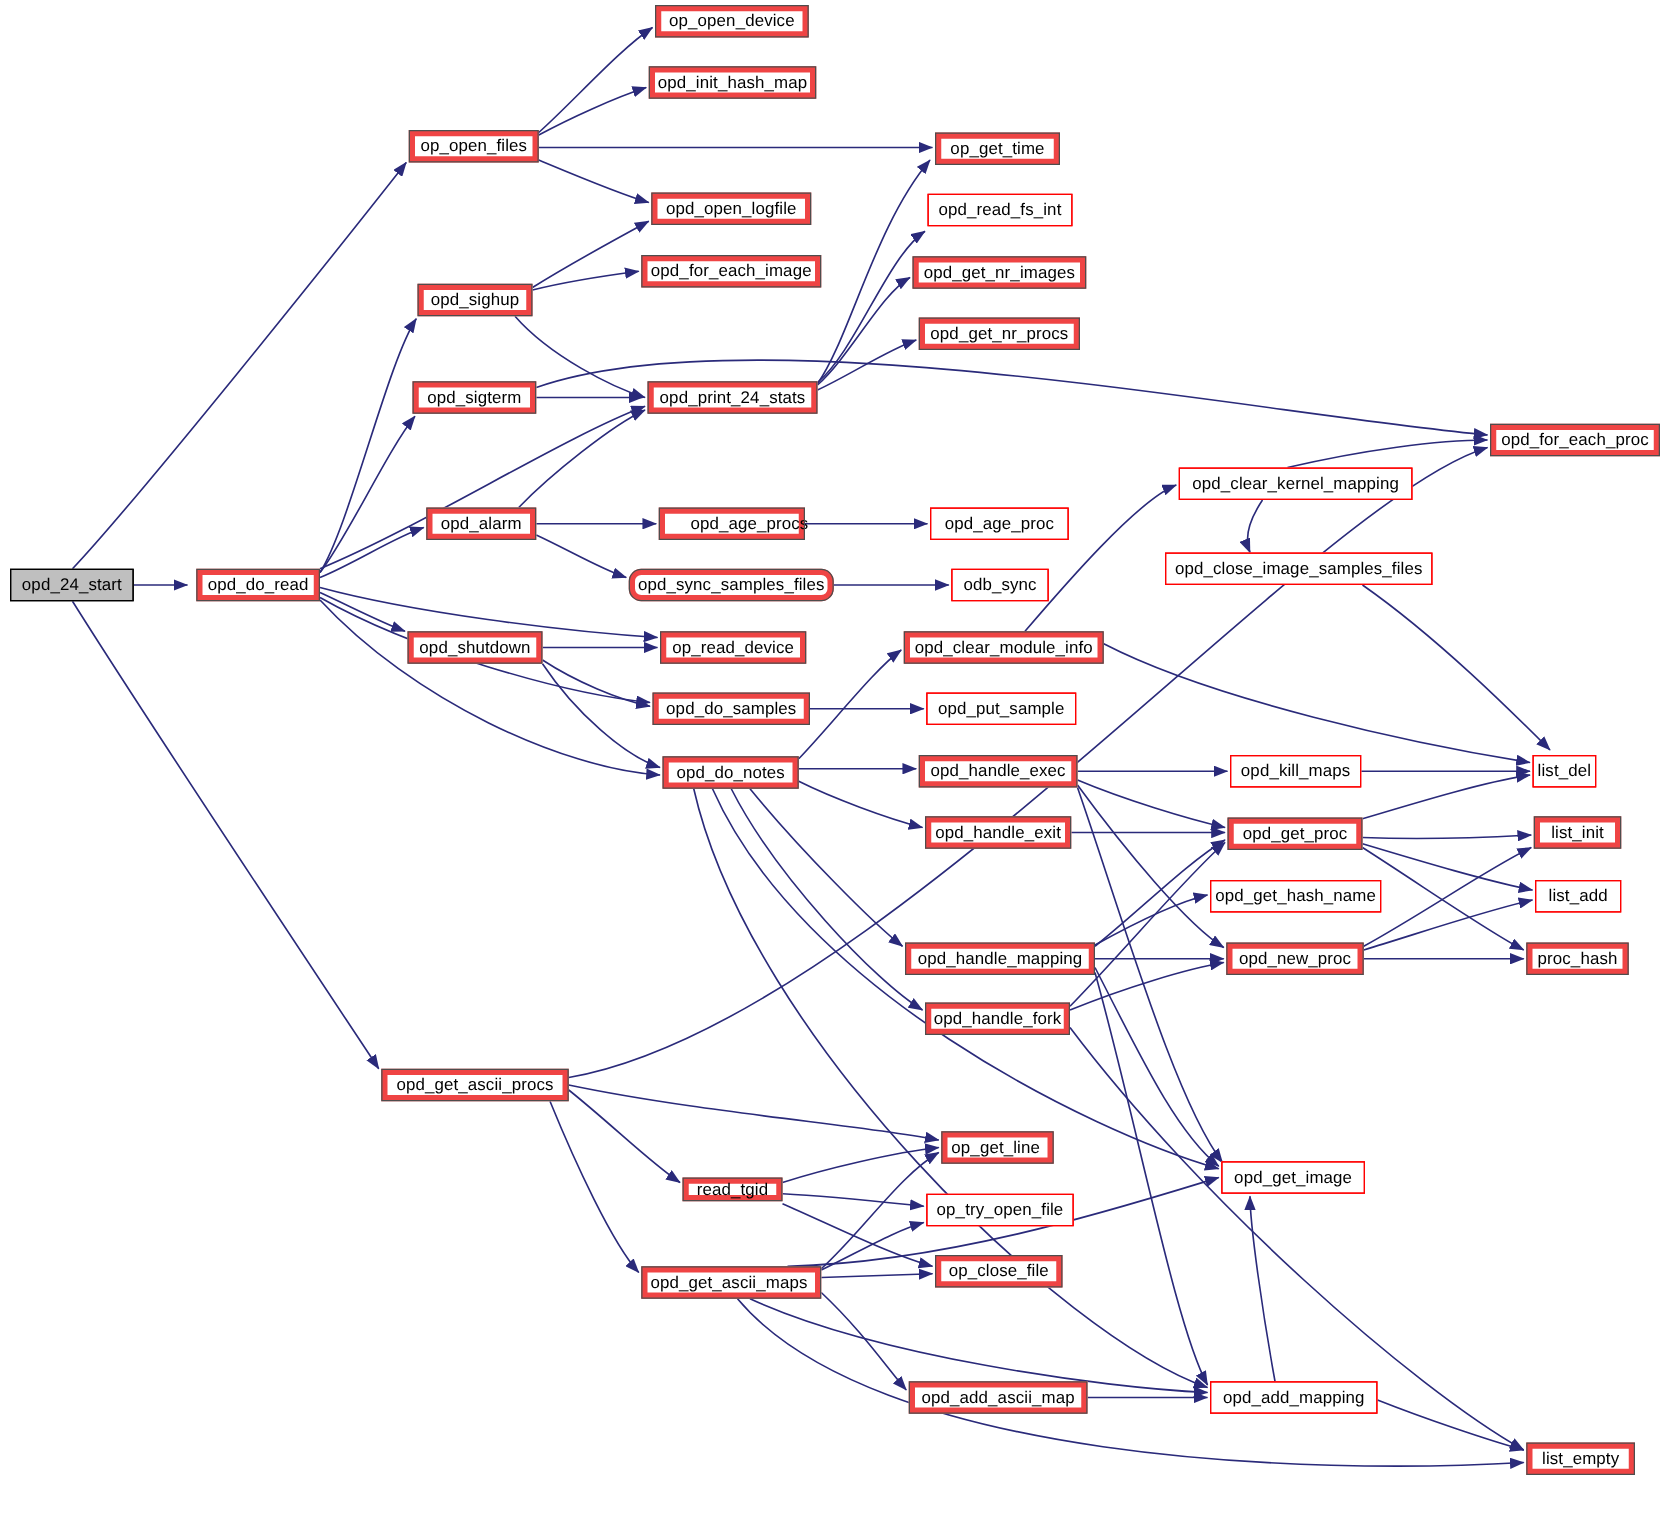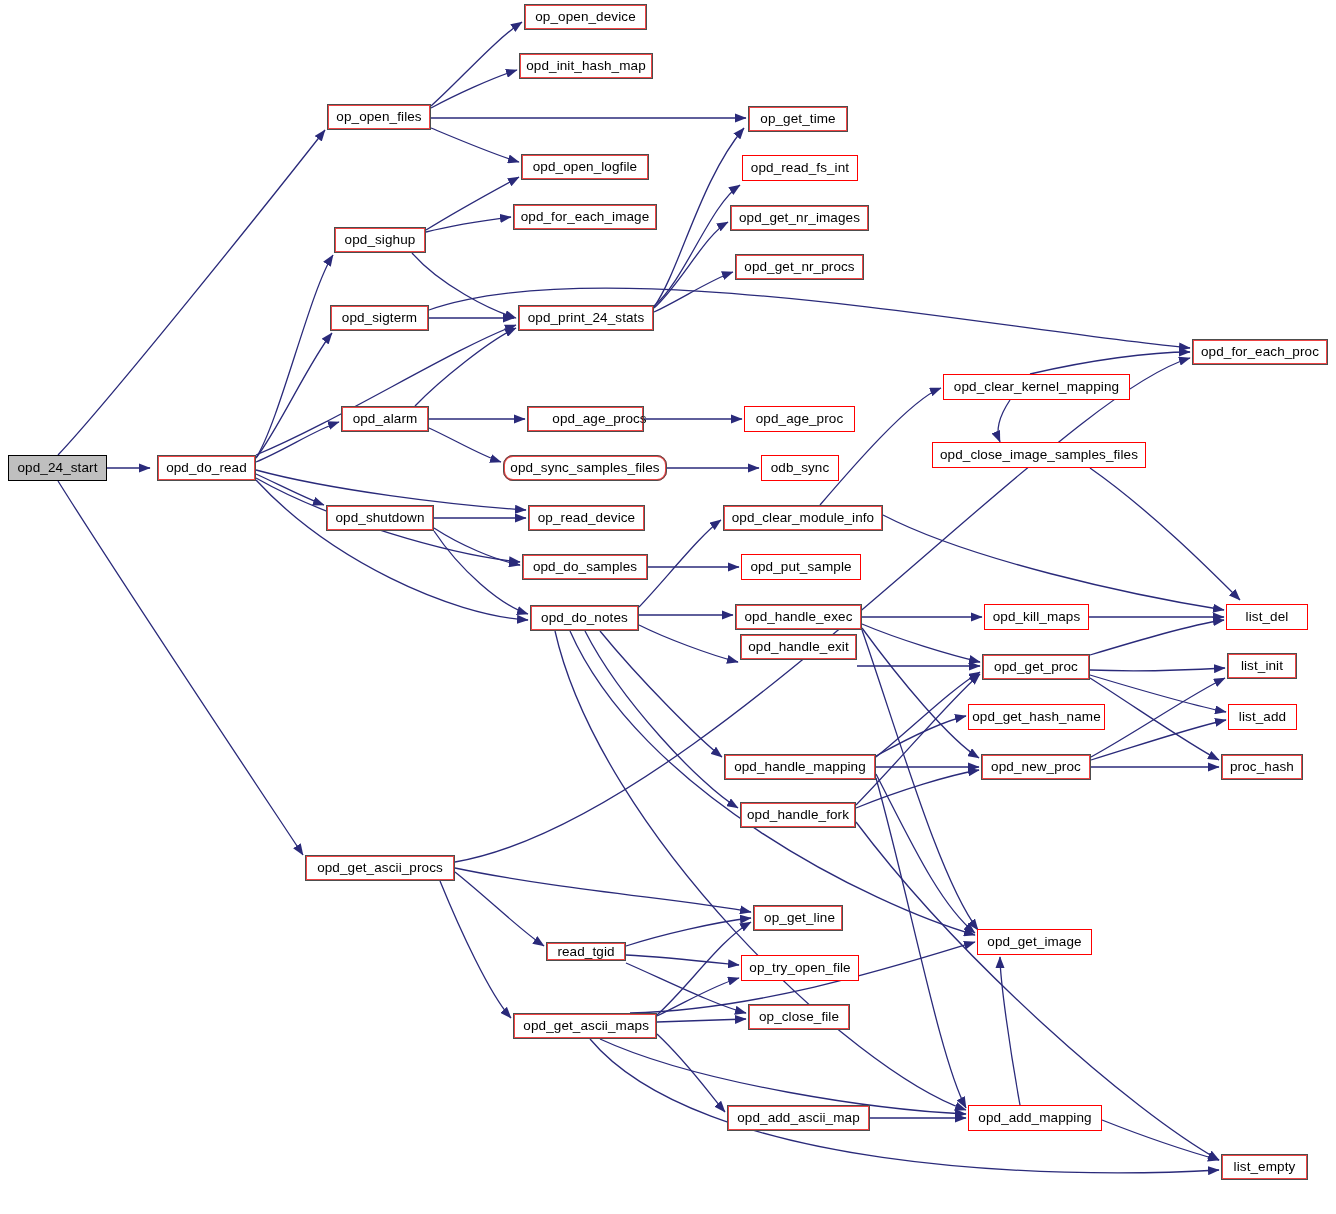"op_open_device" .node { border: 2px solid #ef4444 -> 5px solid #ef4444 }
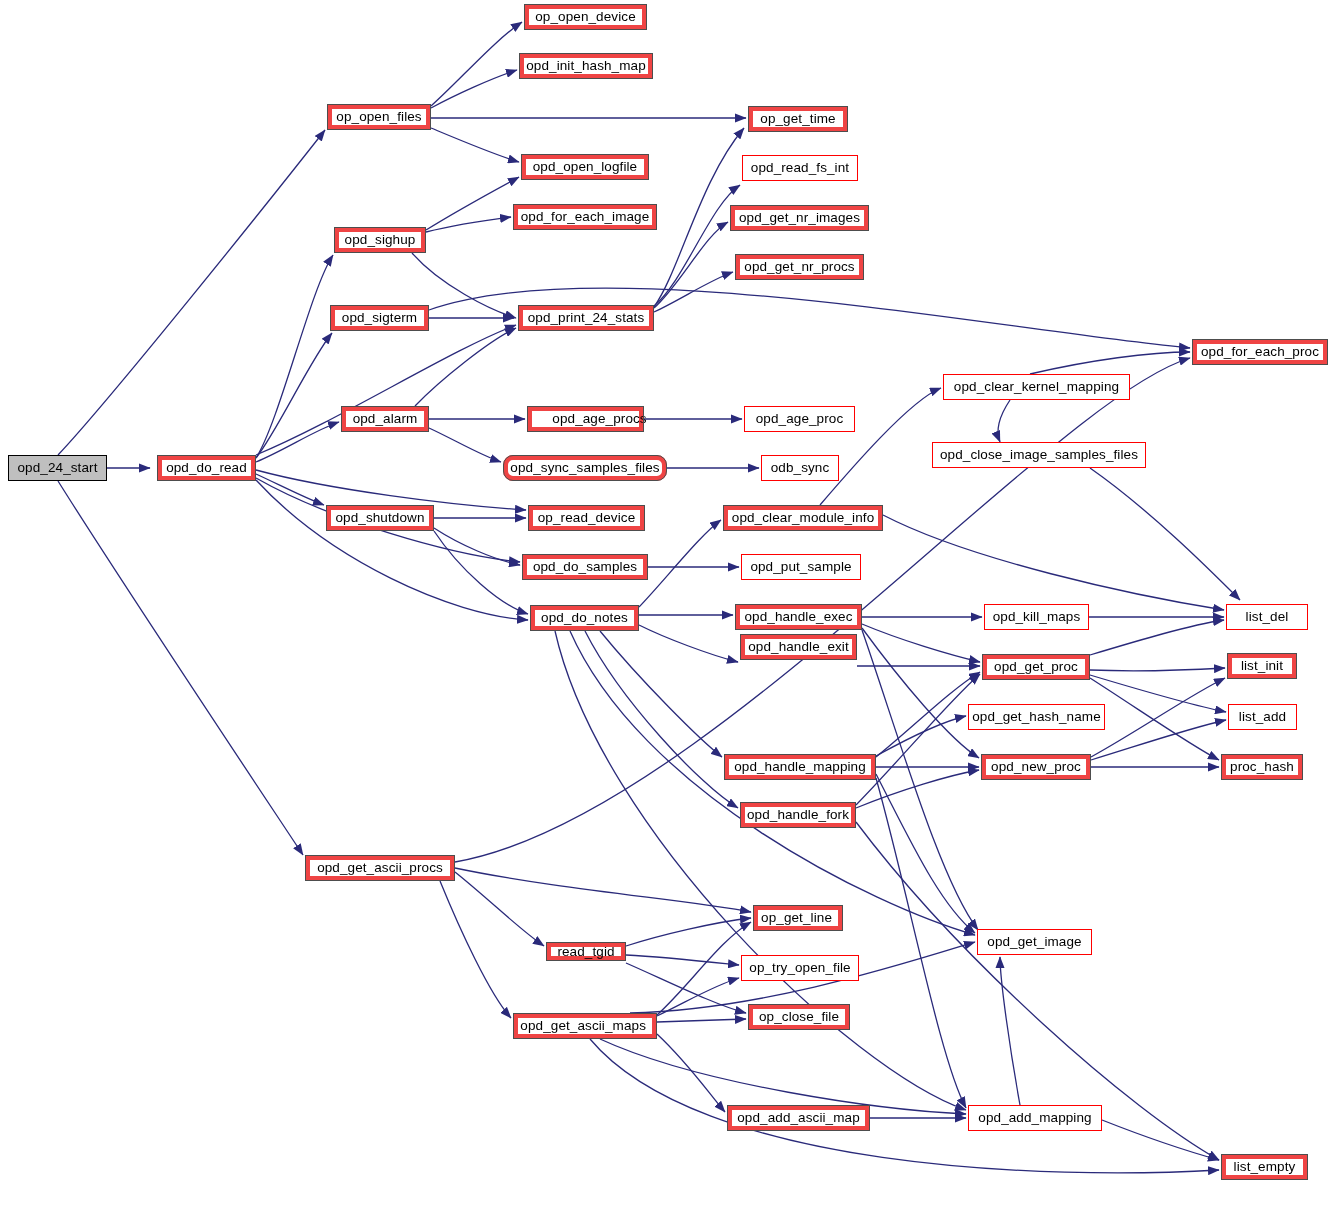"list_del" div.node { width: 82px -> 51px }
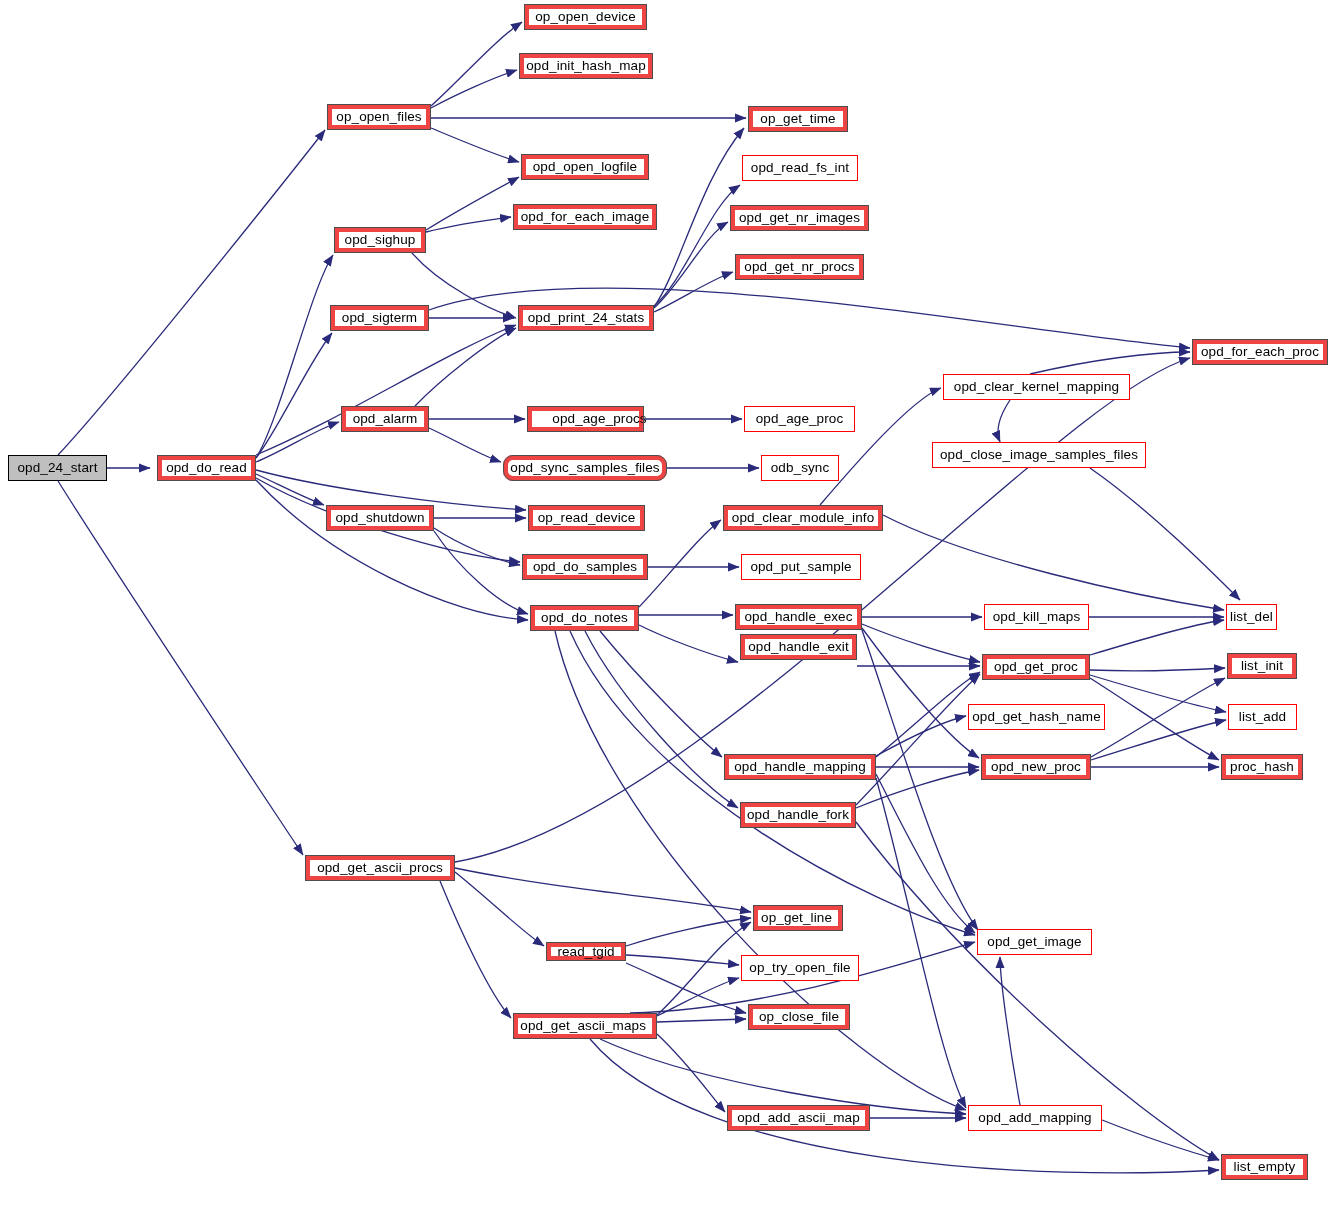"opd_handle_exit" div.node { top: 634px -> 653px }
